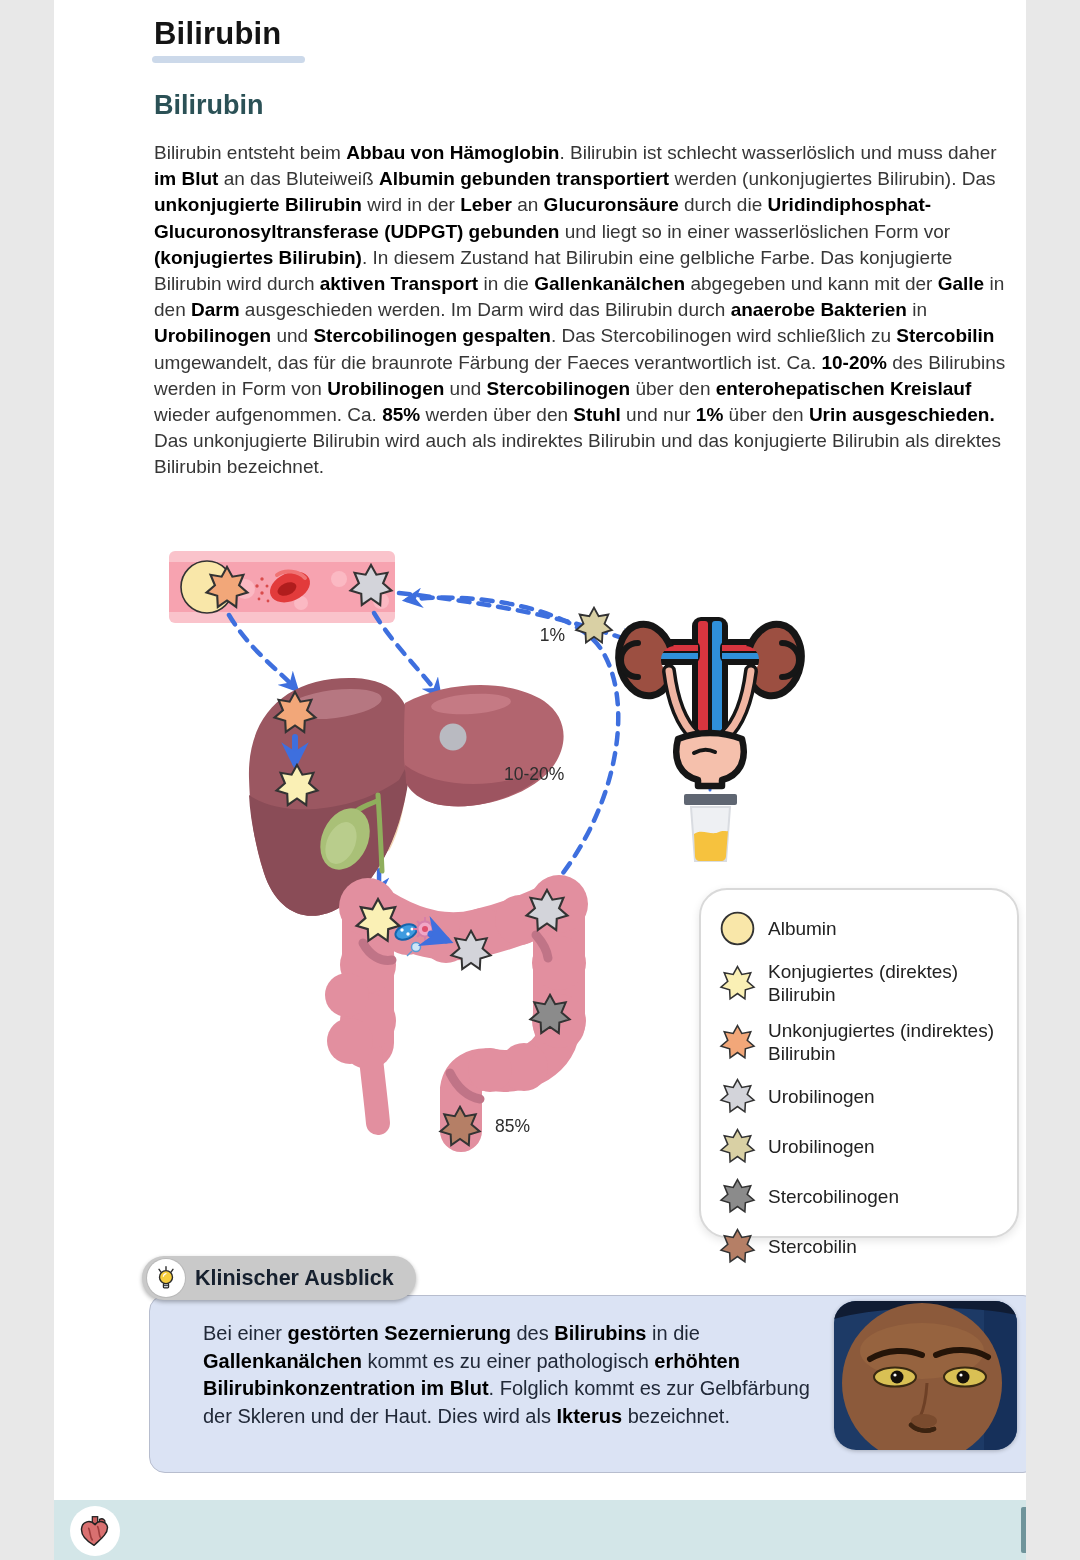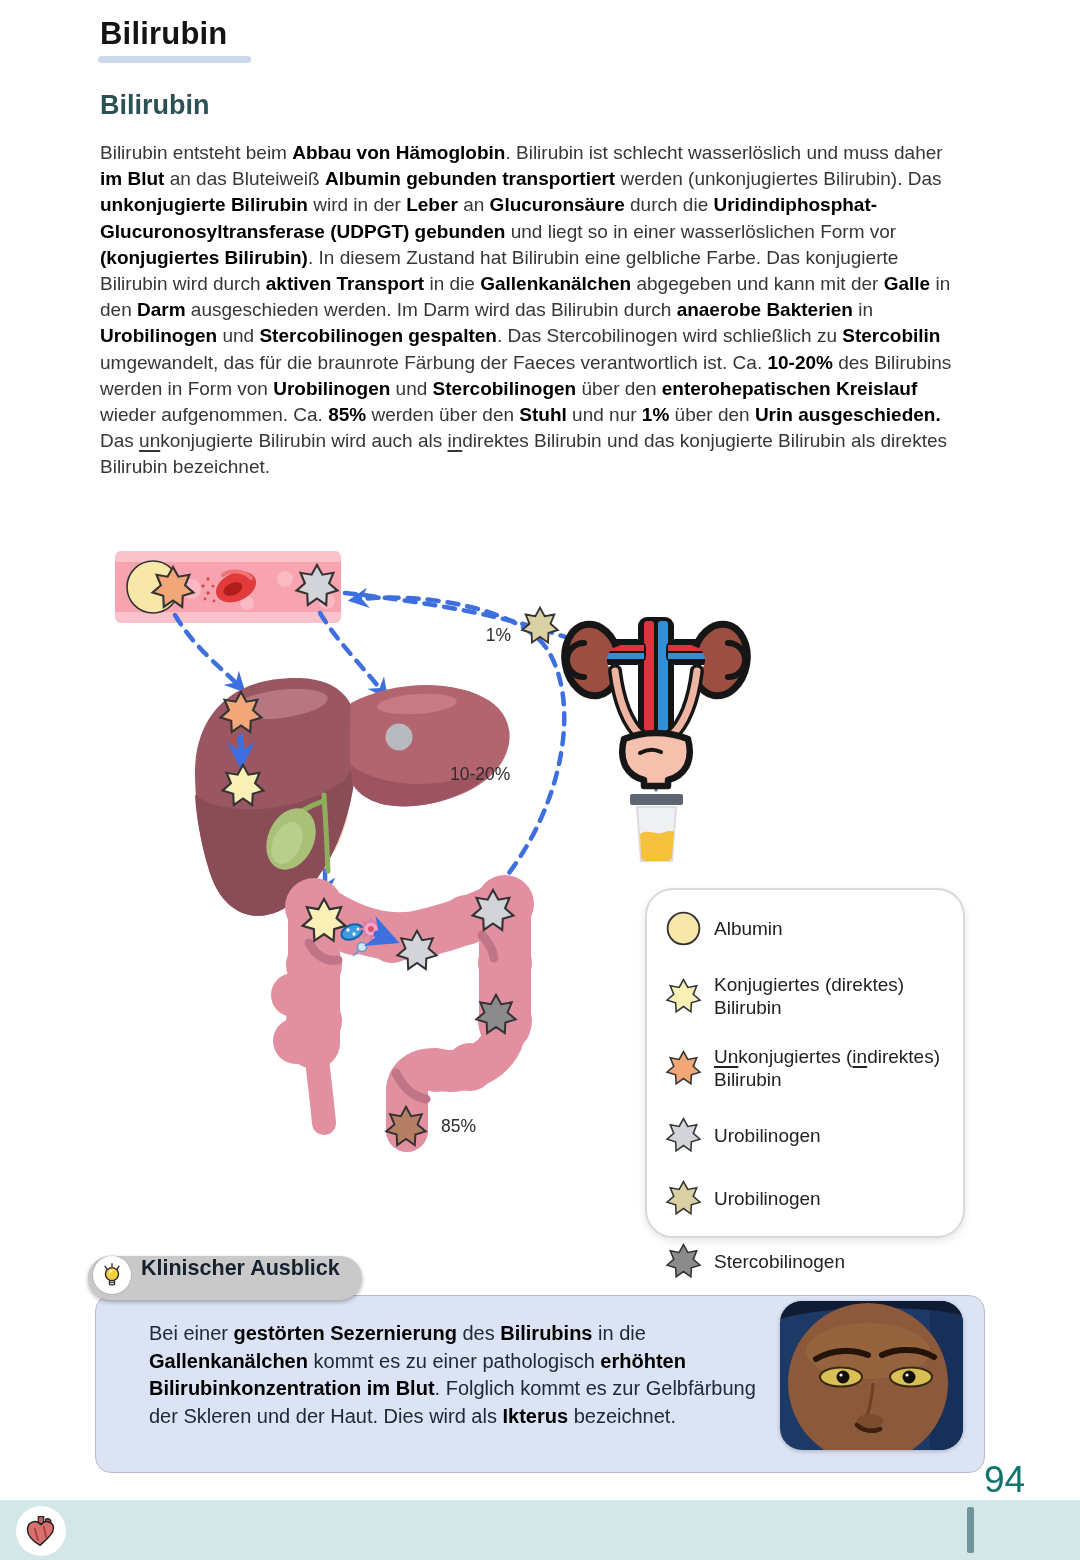"Bilirubin" .page { width: 1080px -> 972px }
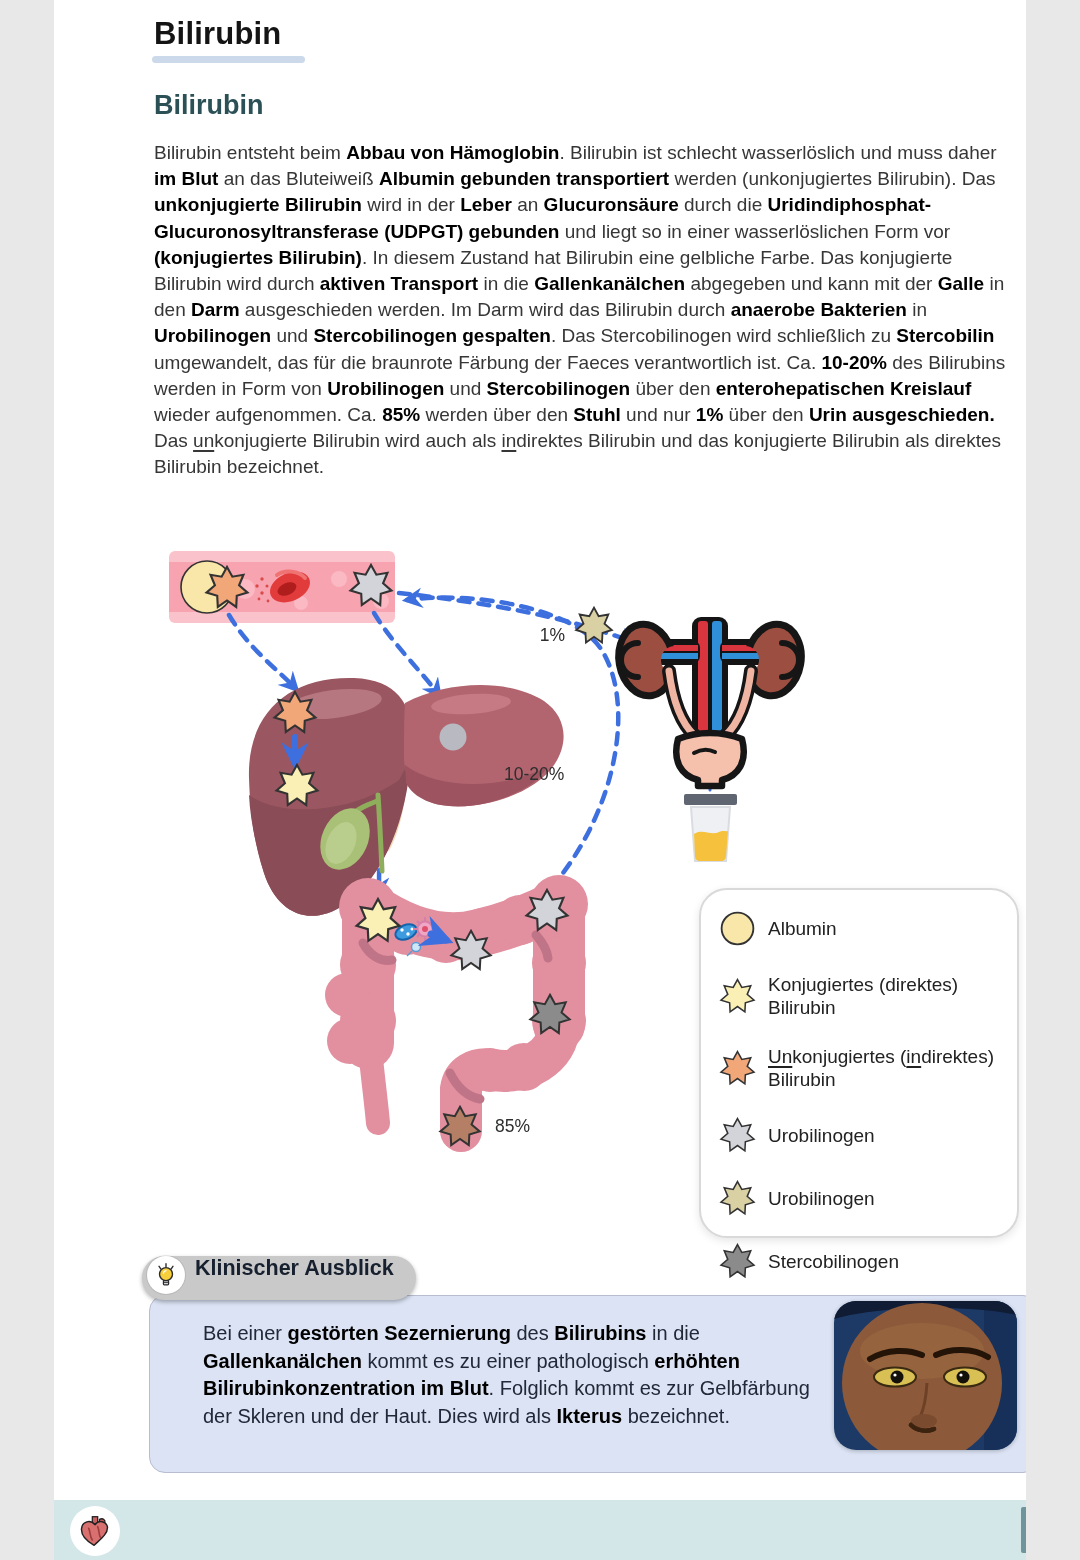"un" .rich span.u { text-decoration: underline -> none }
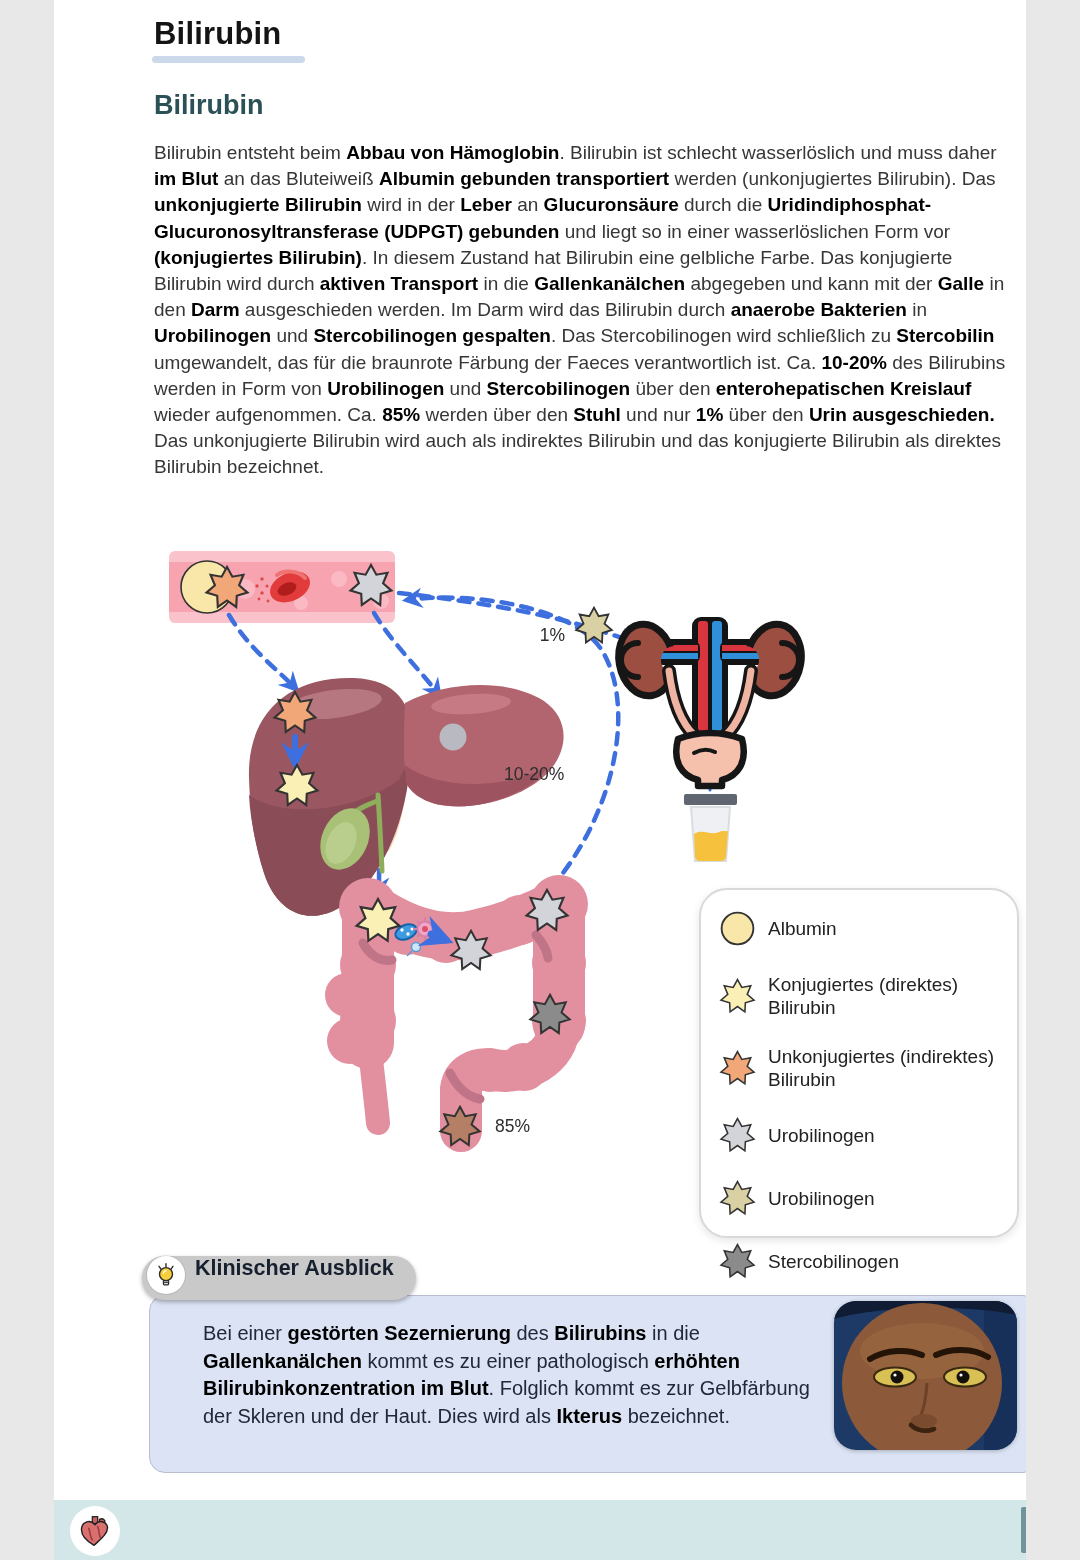"Albumin" .legend { gap: 26px -> 13px }
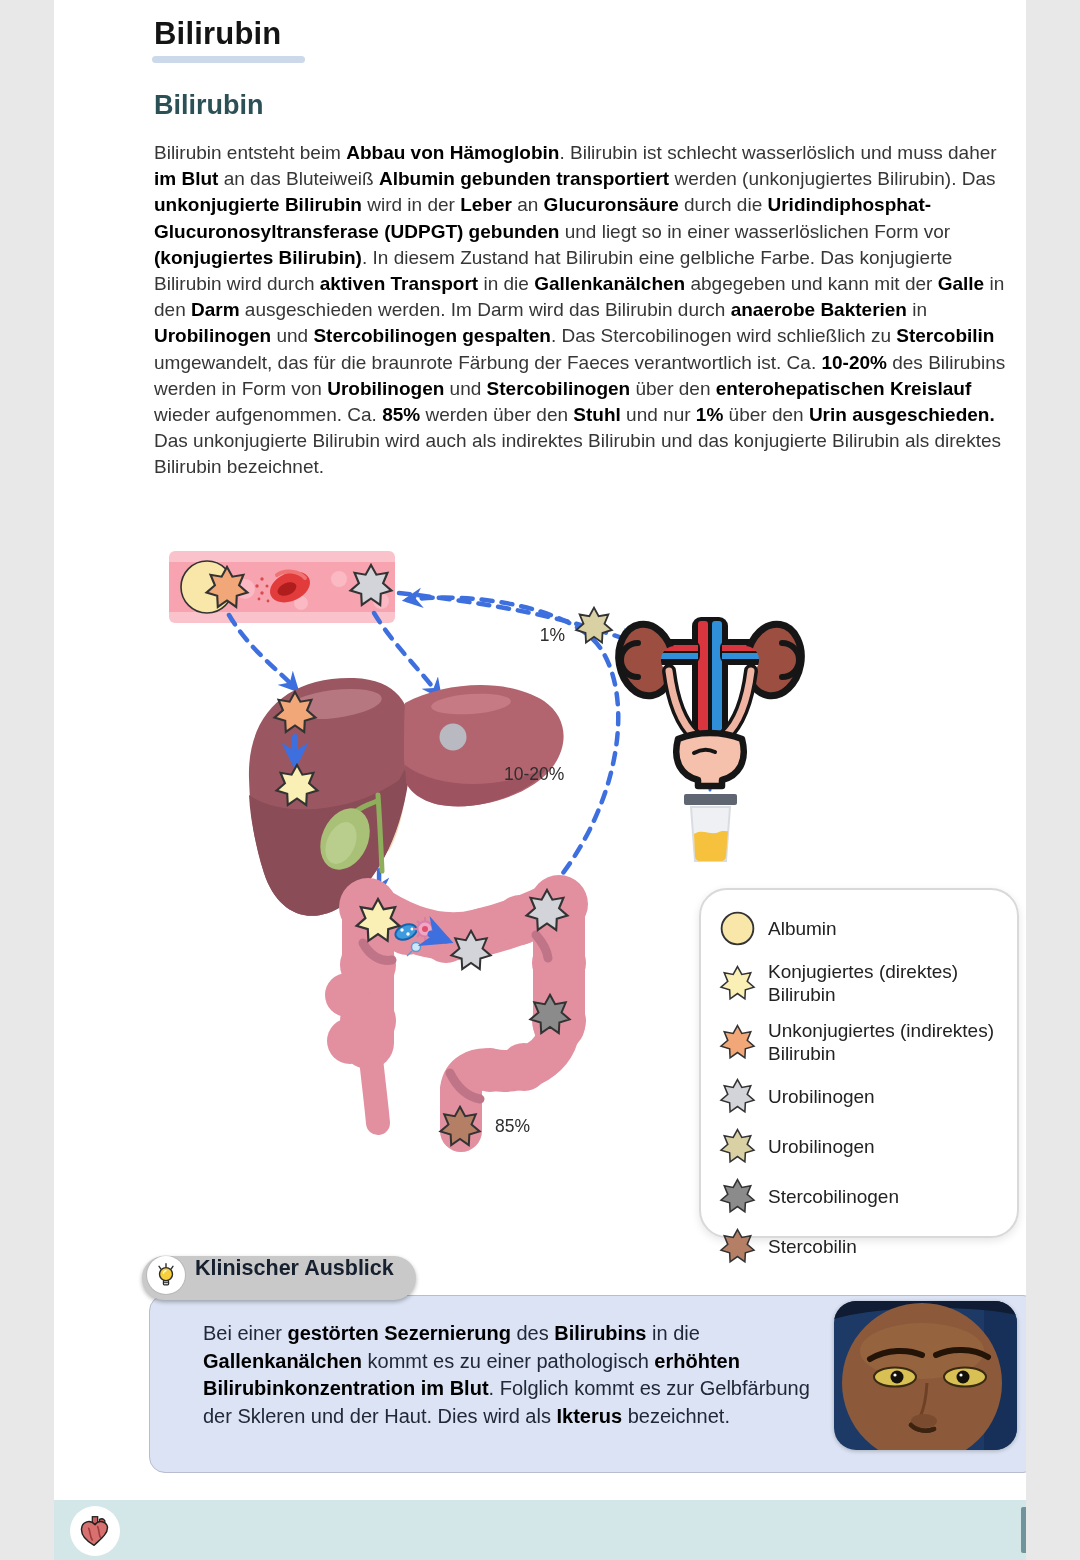"Klinischer Ausblick" .clin-pill { align-items: flex-start -> center }
